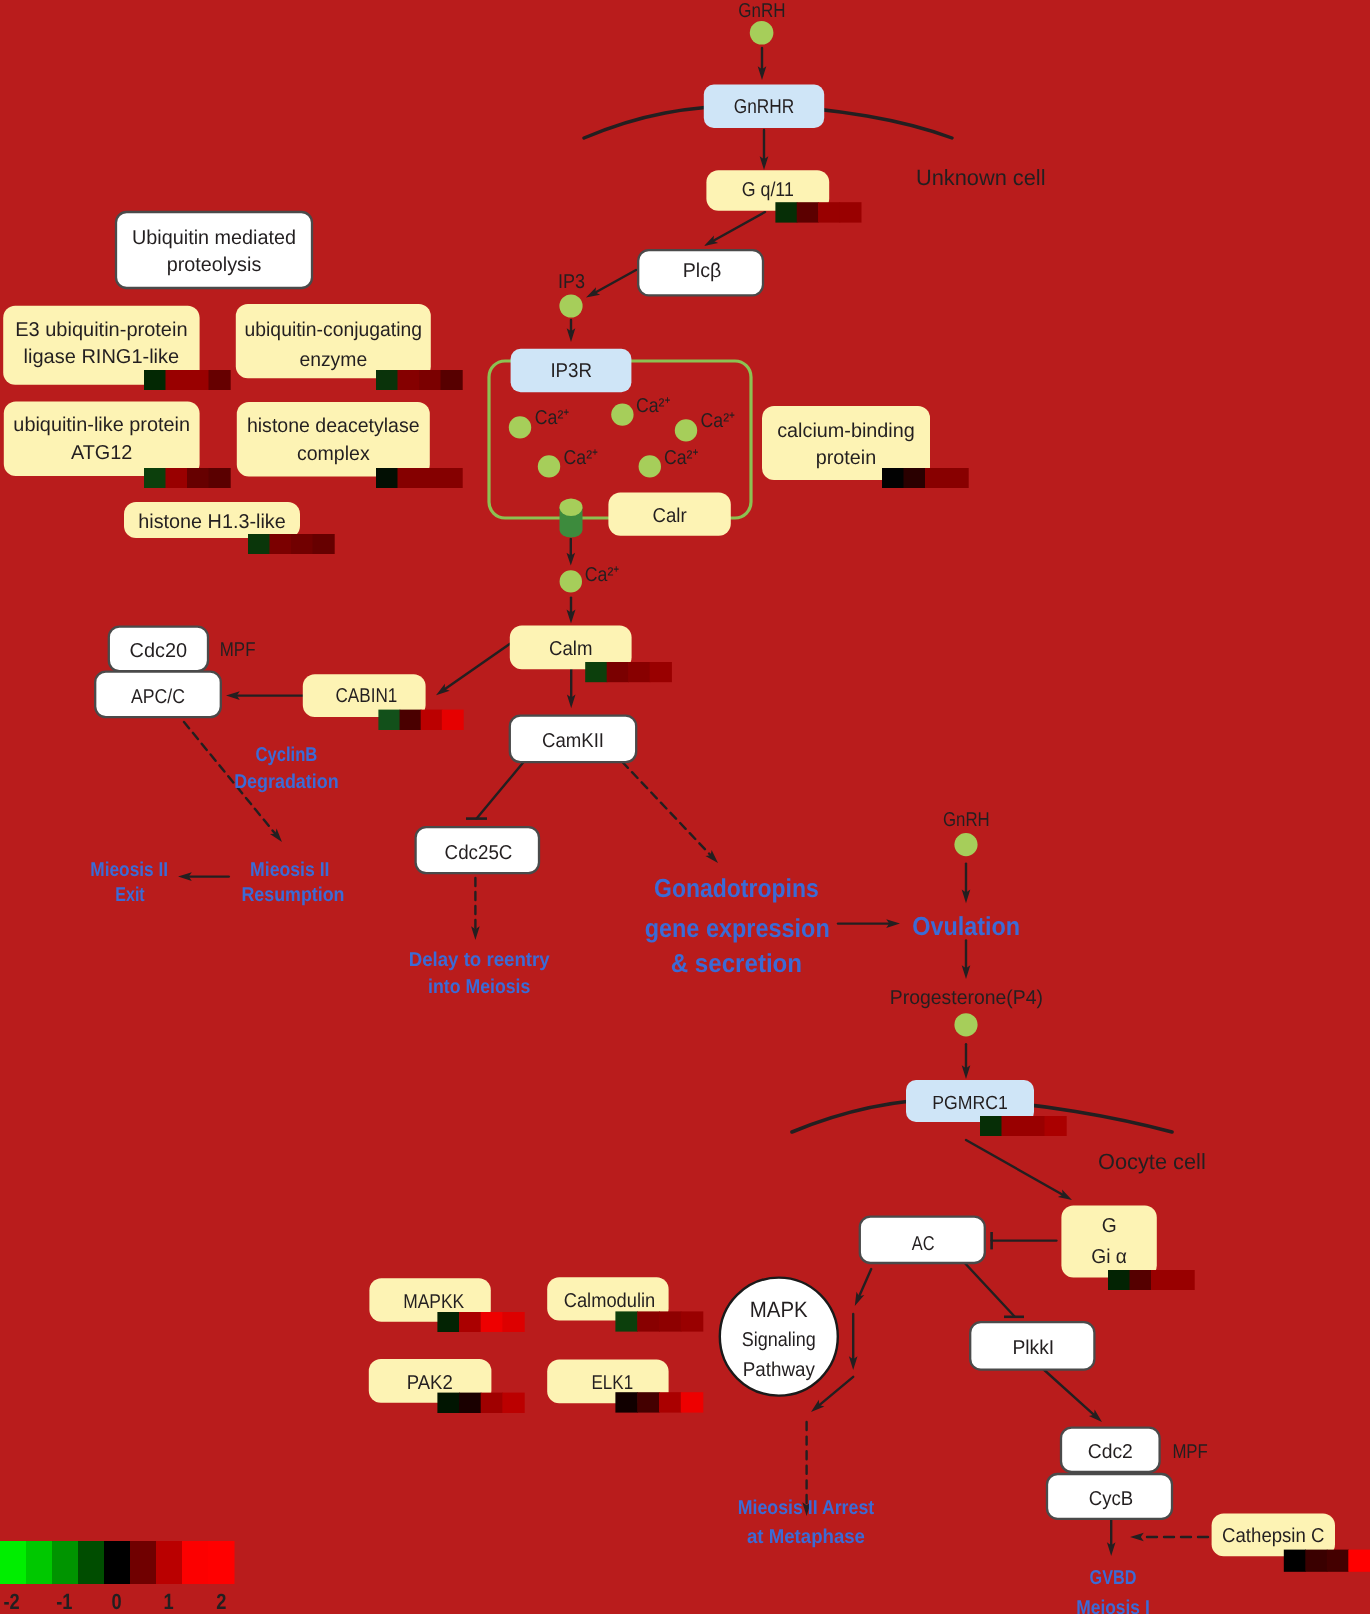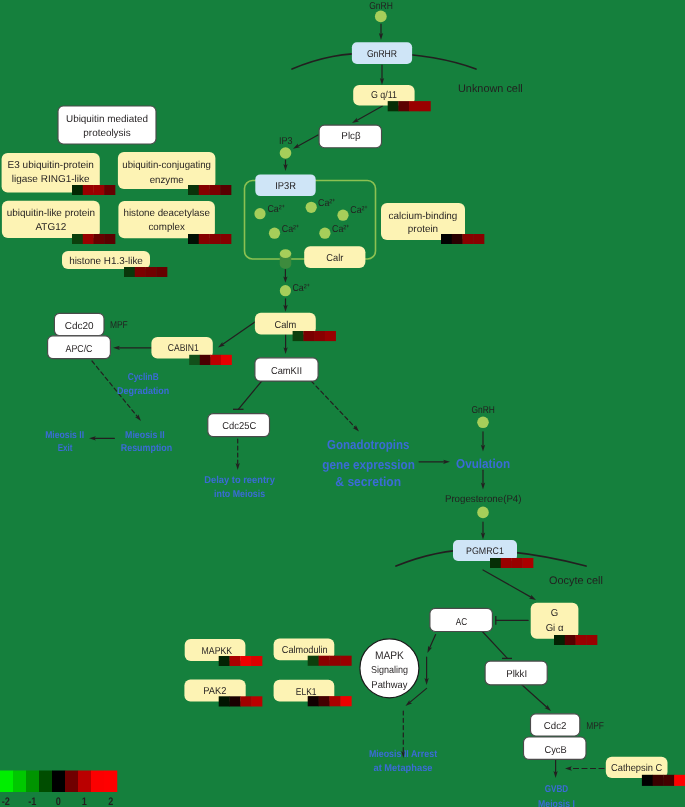"GnRH" #stage { background: #15803d -> #b91c1c }
